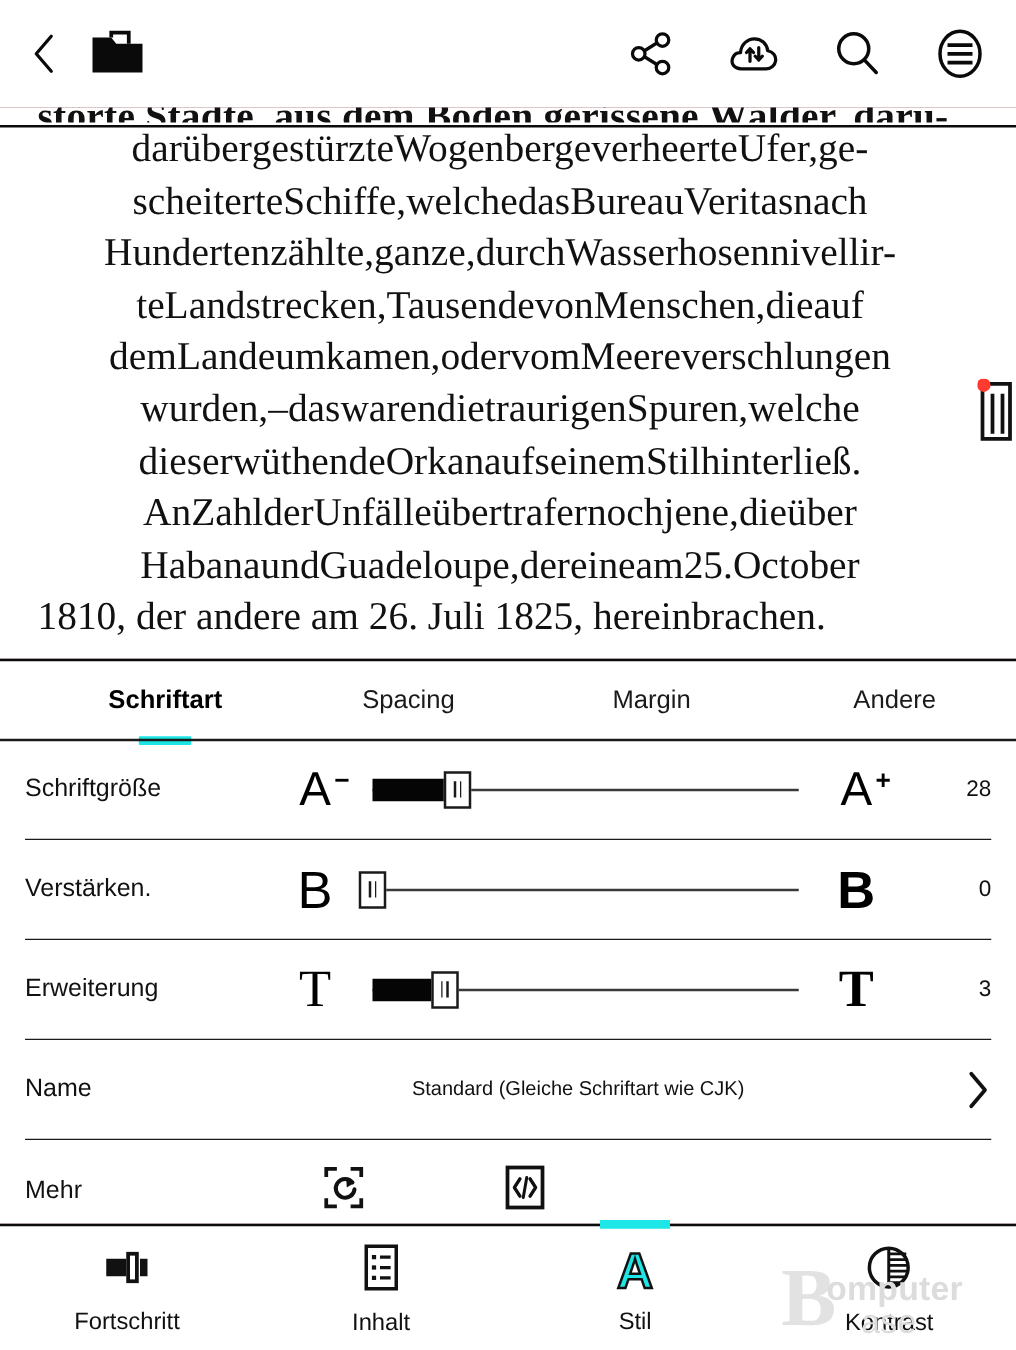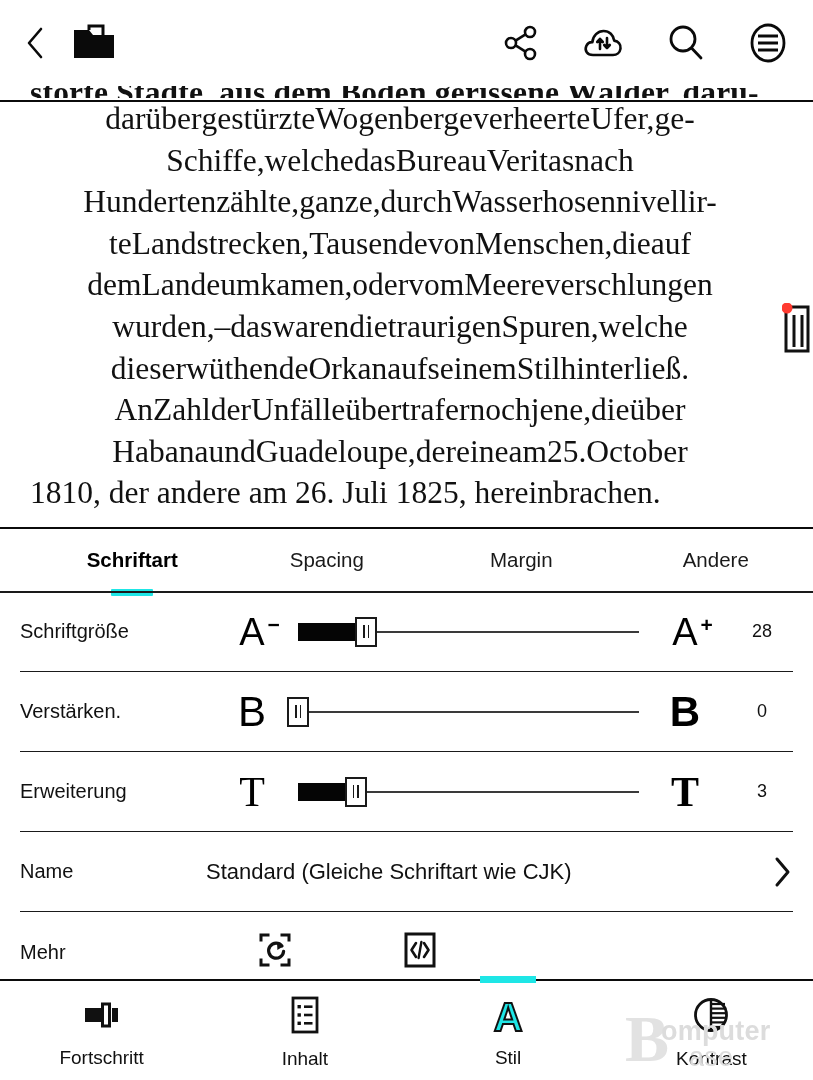"scheiterte" span { html: none -> <span>scheiterte</span> }
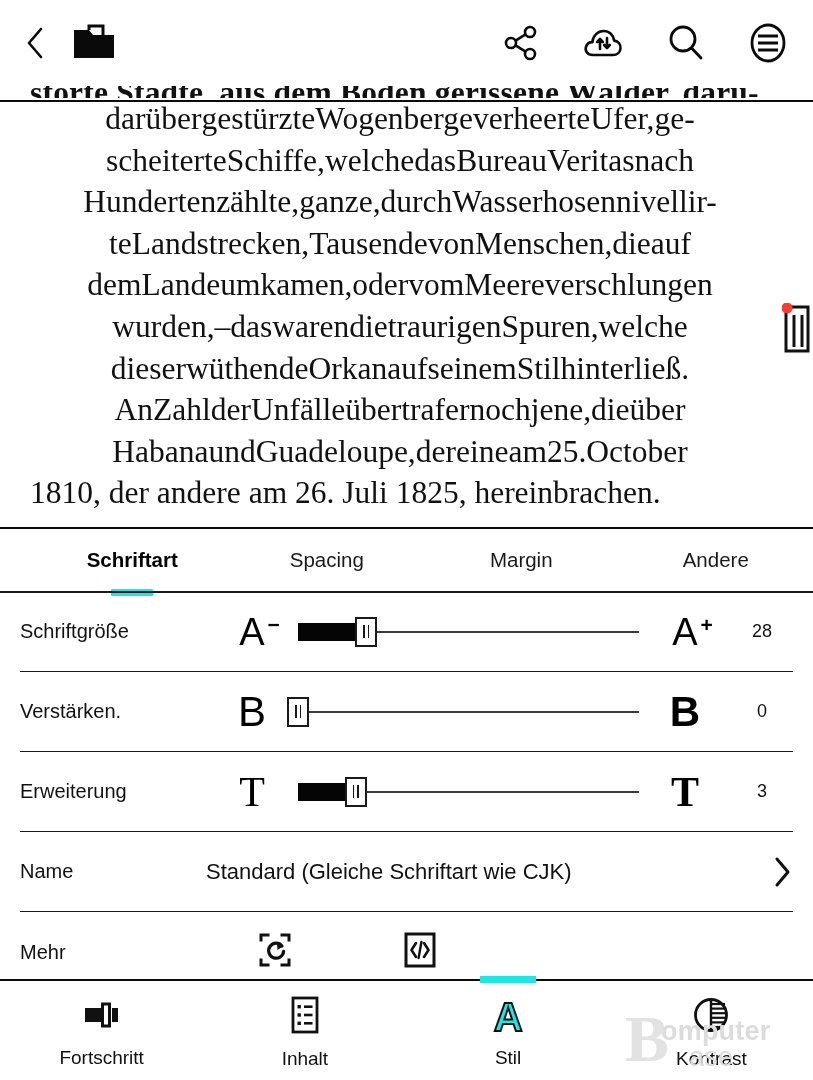"28" .row-value { text-align: center -> right }
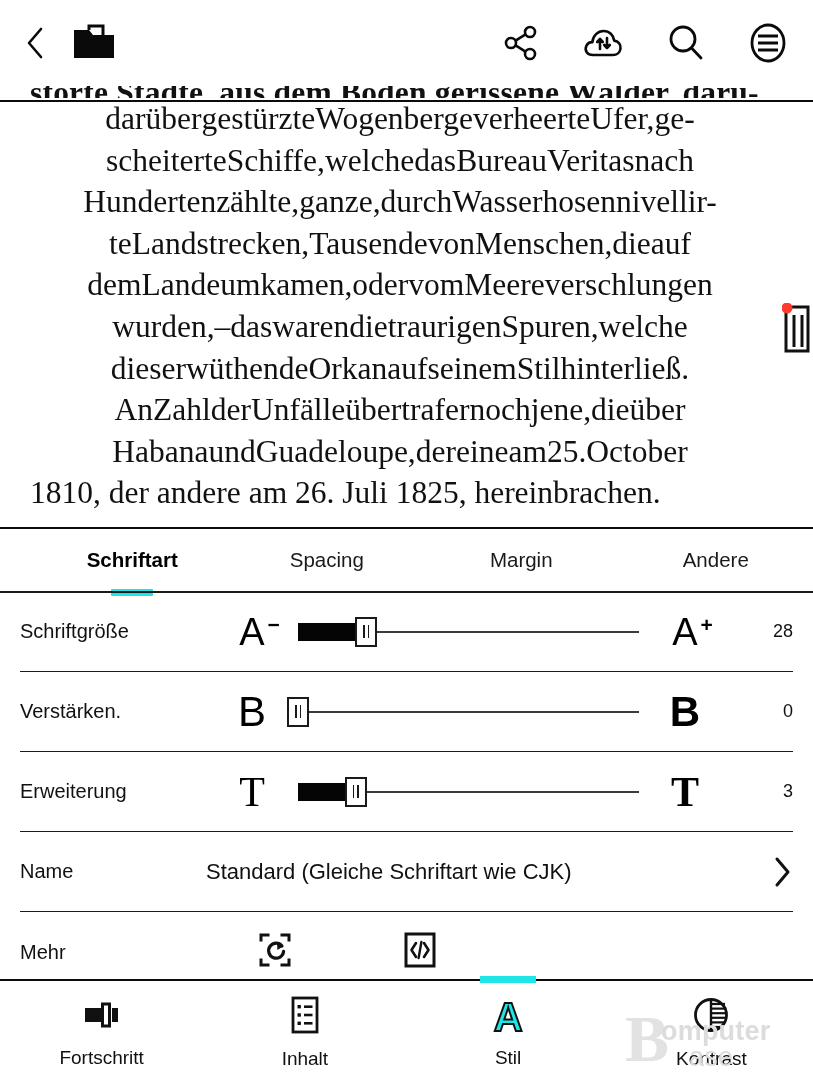"Standard (Gleiche Schriftart wie CJK)" .row-name-value { font-size: 22px -> 16px; text-align: none -> center }
